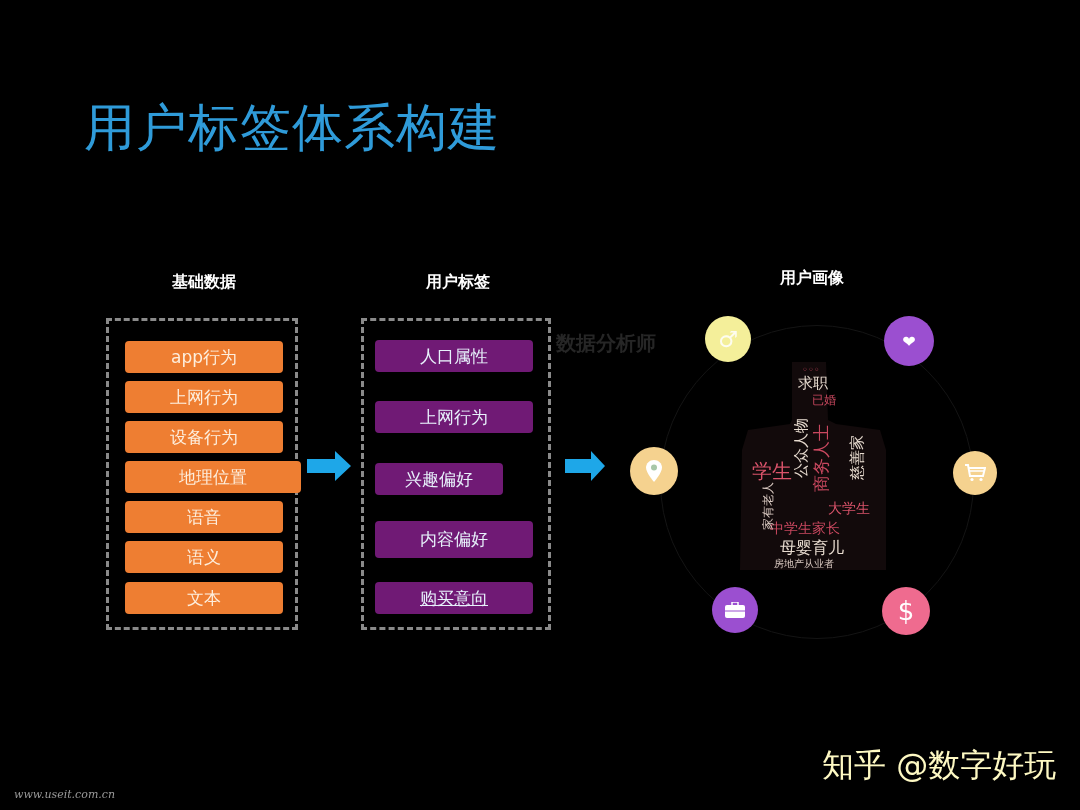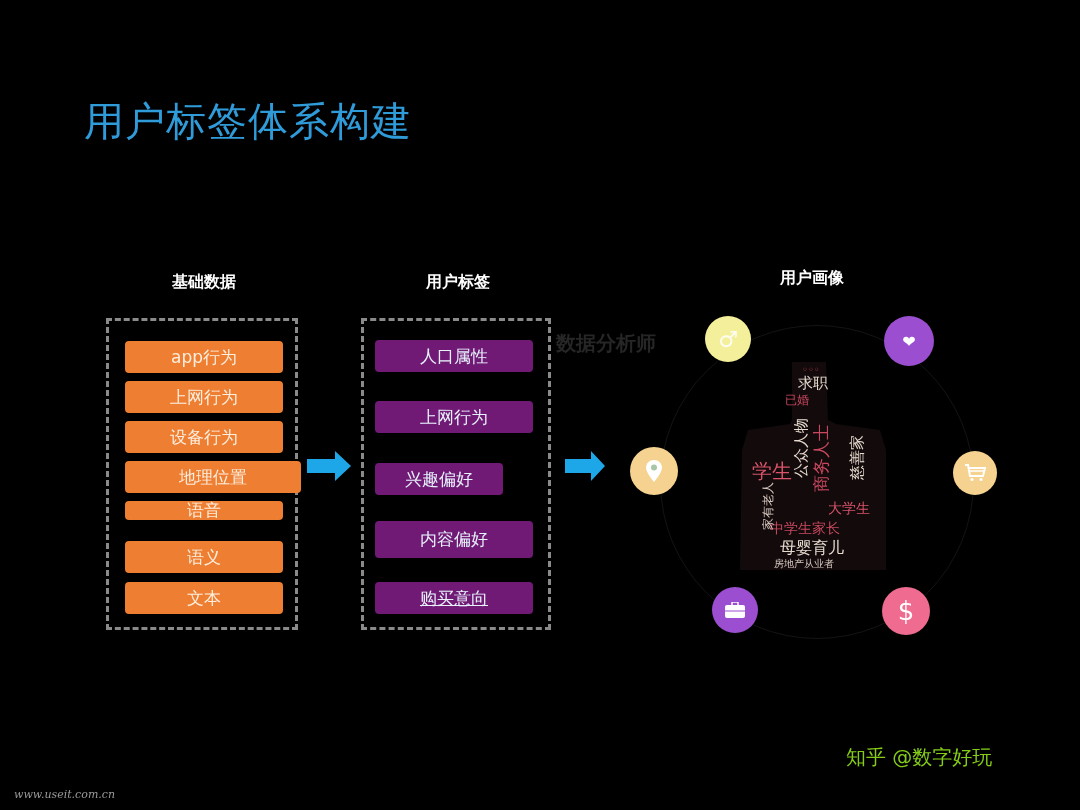"用户标签体系构建" .title { font-size: 40px -> 51px }
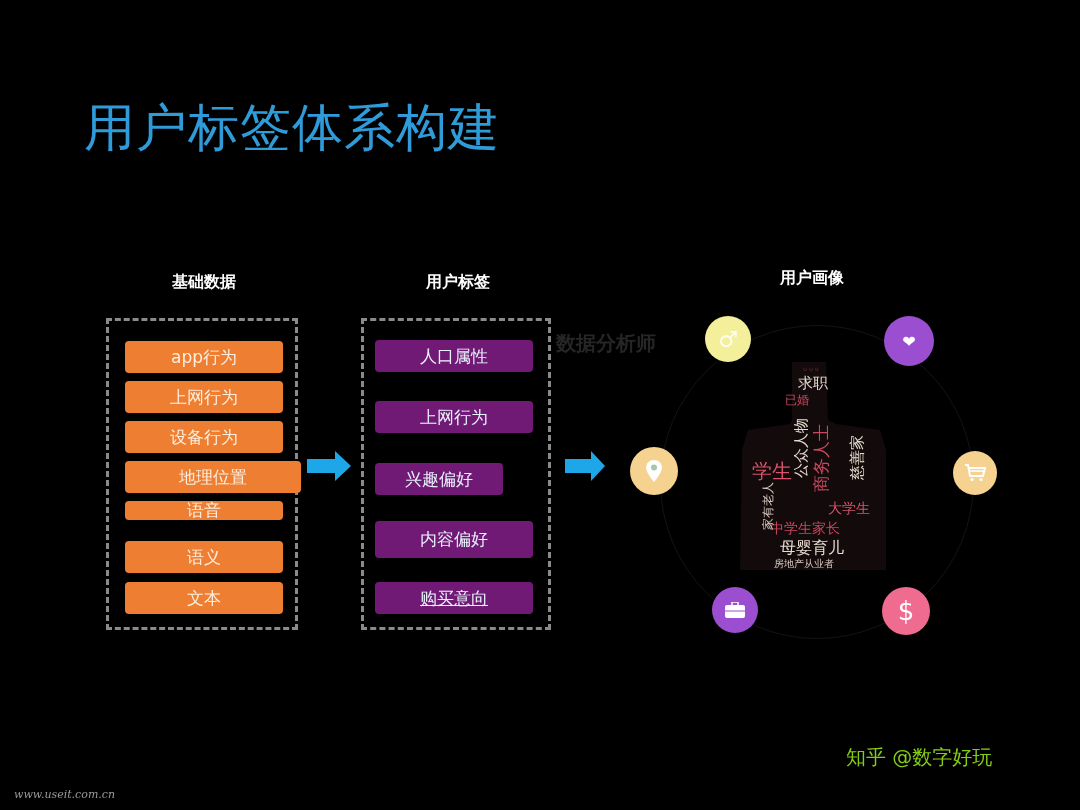"已婚" span { left: 45px -> 72px }
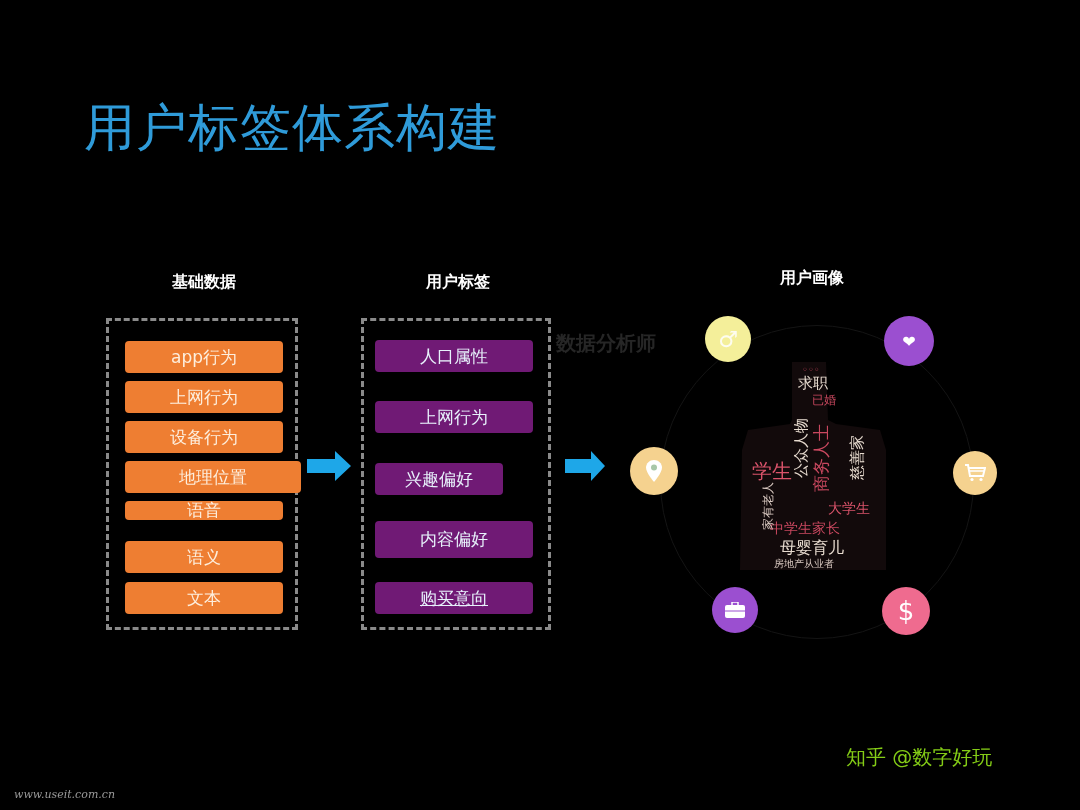"语音" div.pill { height: 19px -> 32px }
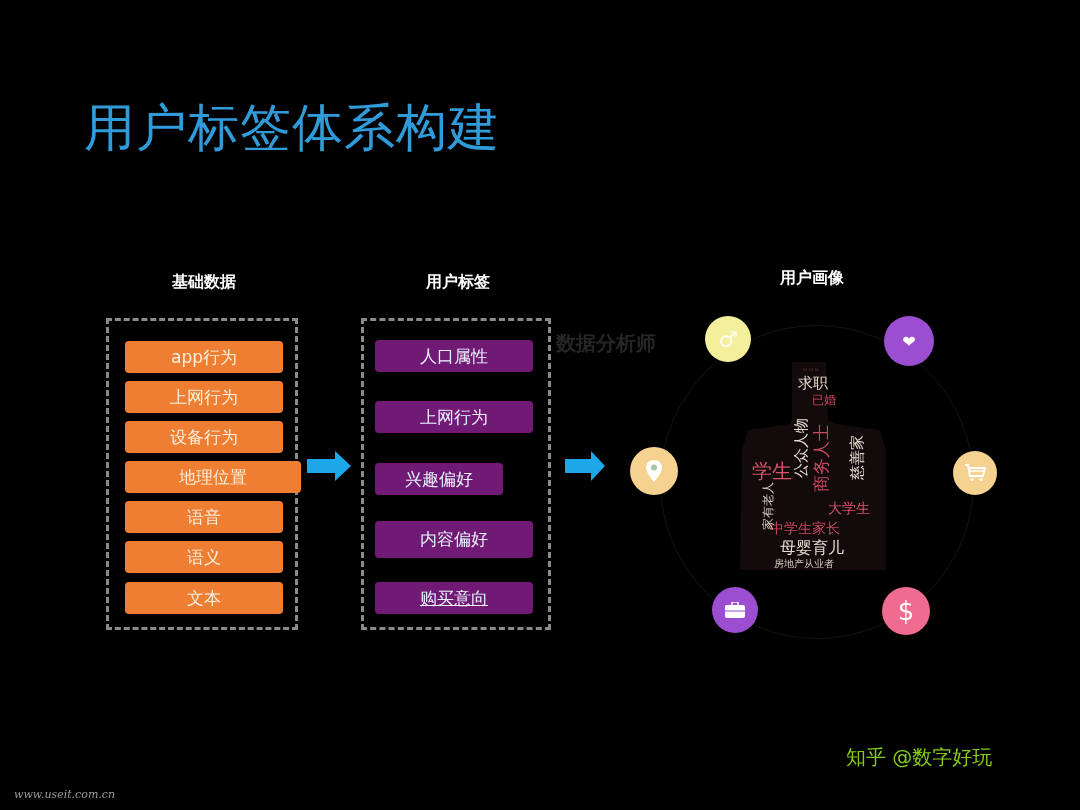"知乎 @数字好玩" .footer-zh { color: #84cc16 -> #fef9c3; font-size: 20px -> 32px; margin-left: 24px -> none }
